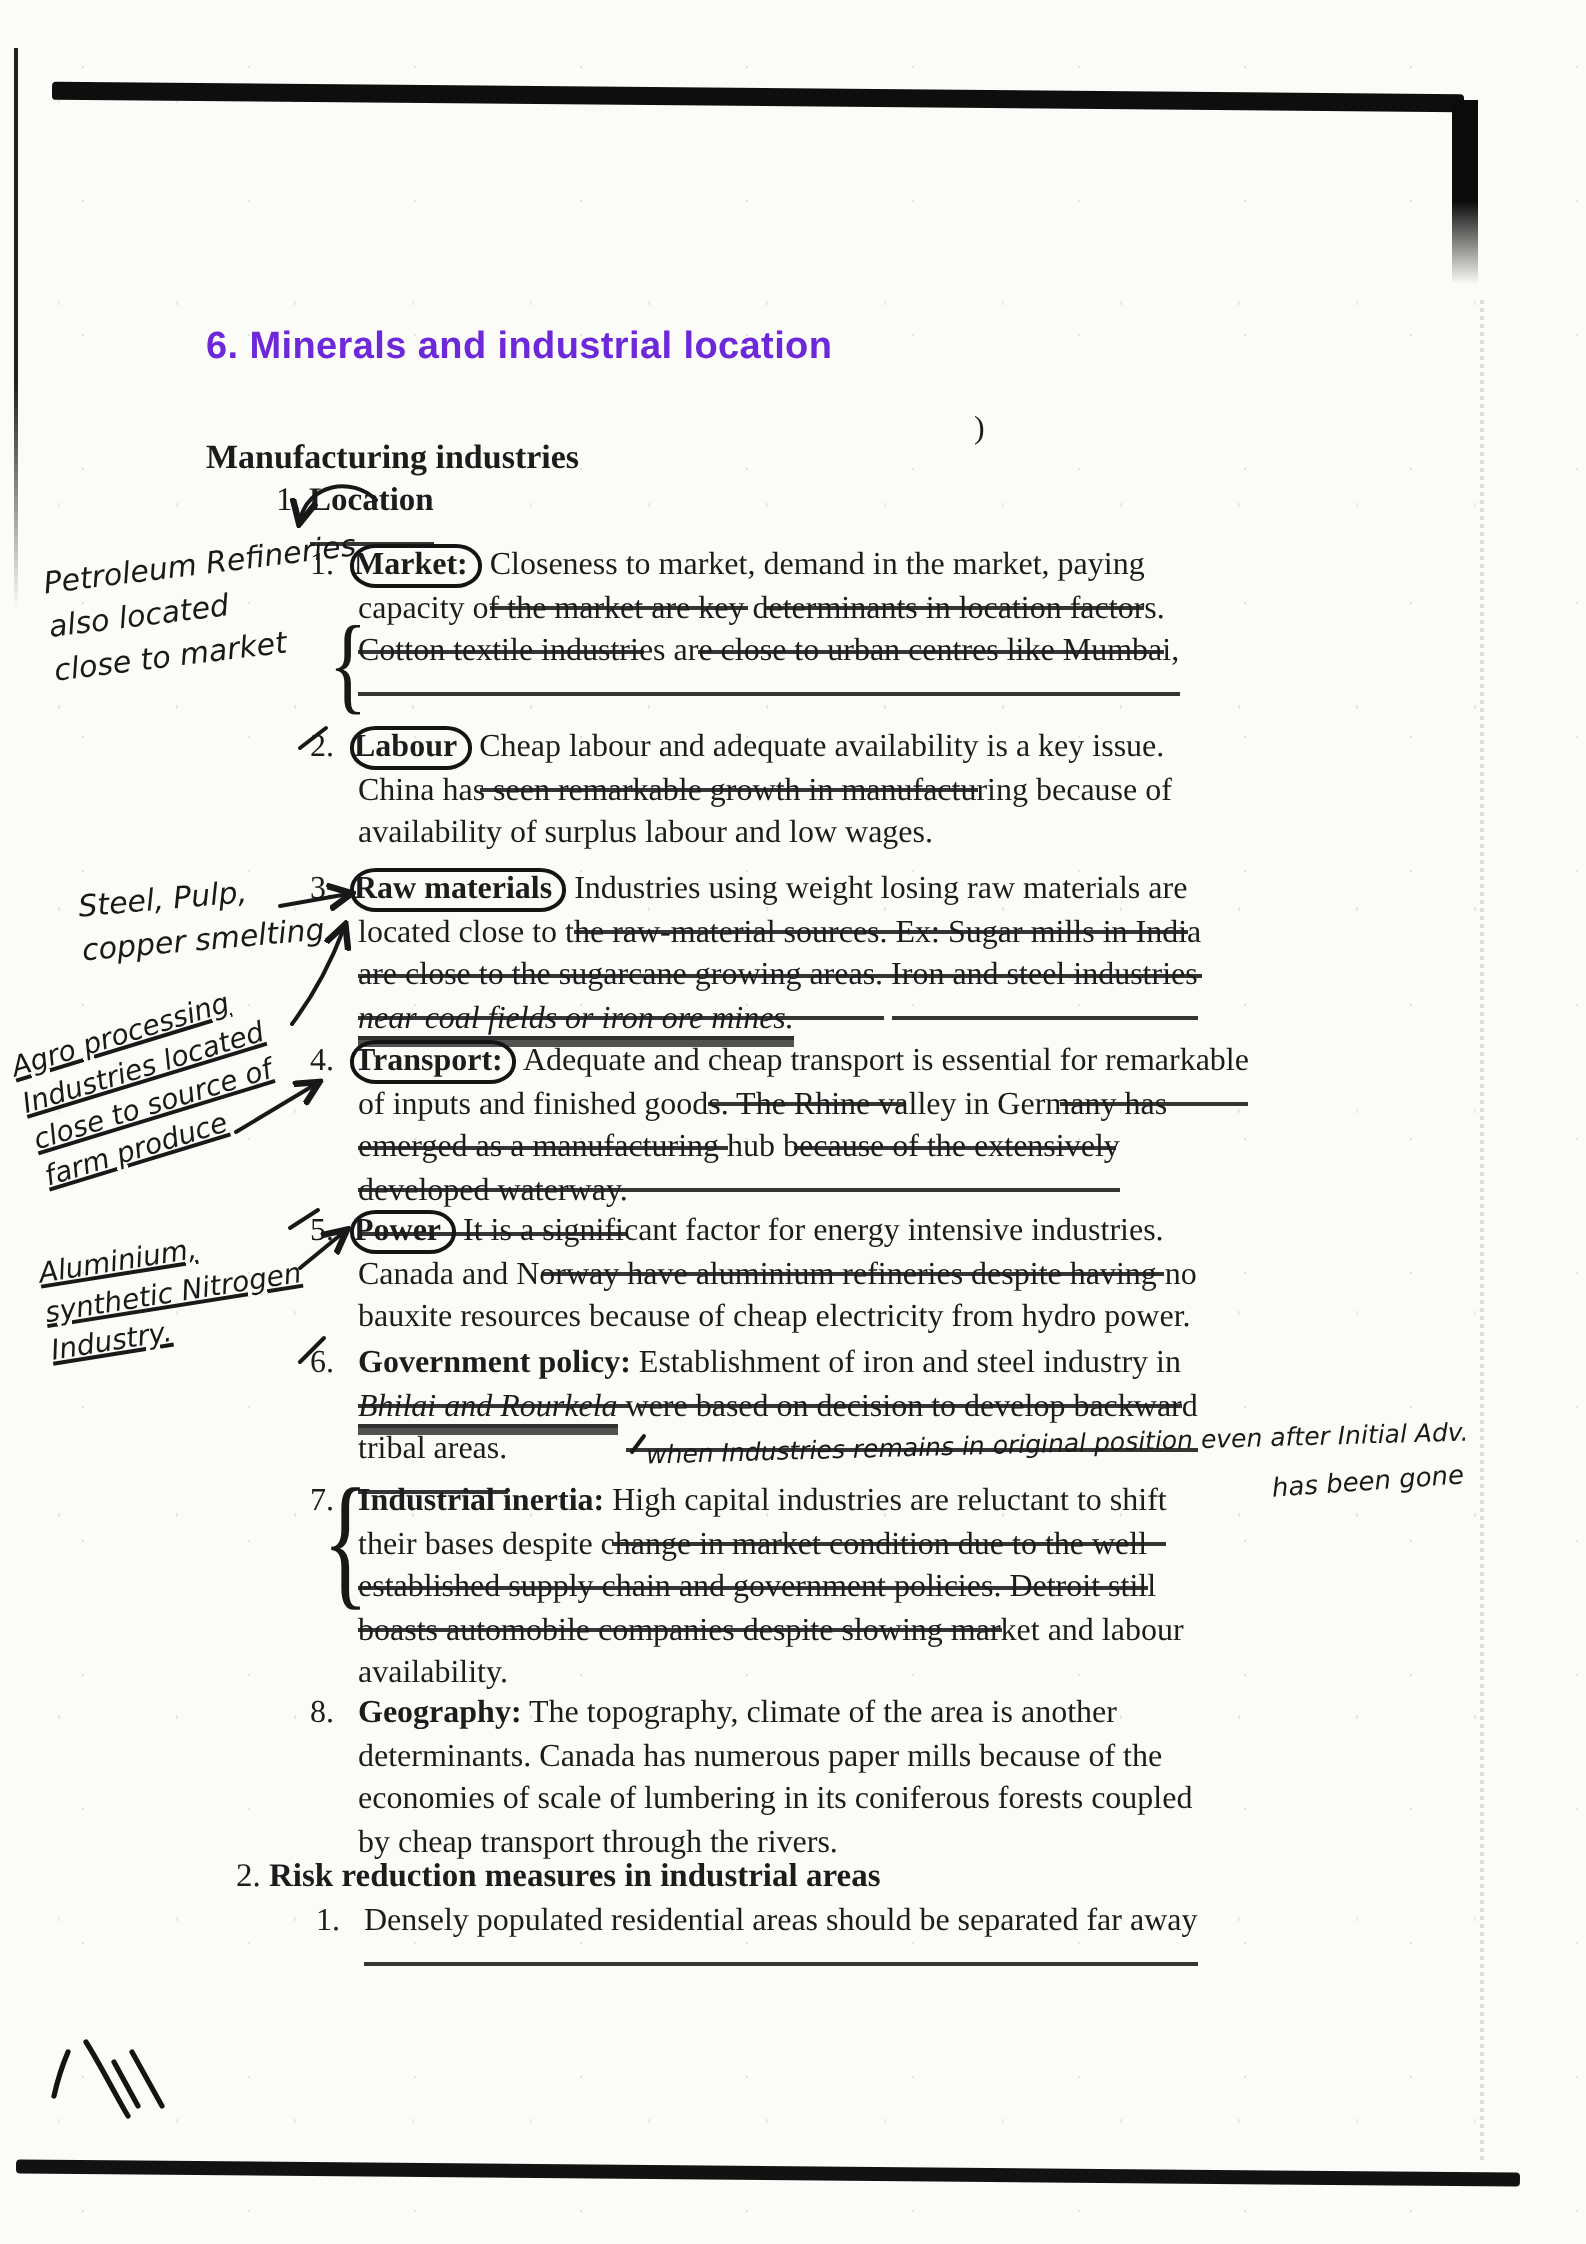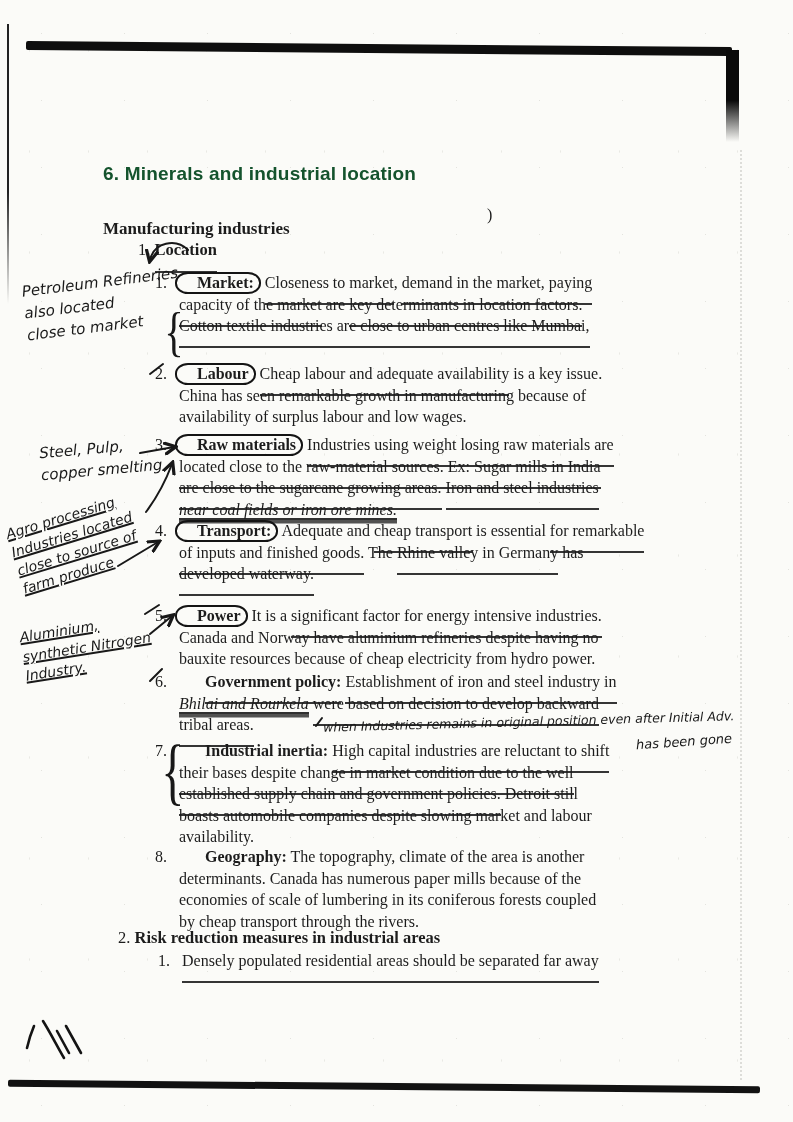"6. Minerals and industrial location" .doc-title { color: #14532d -> #6d28d9 }
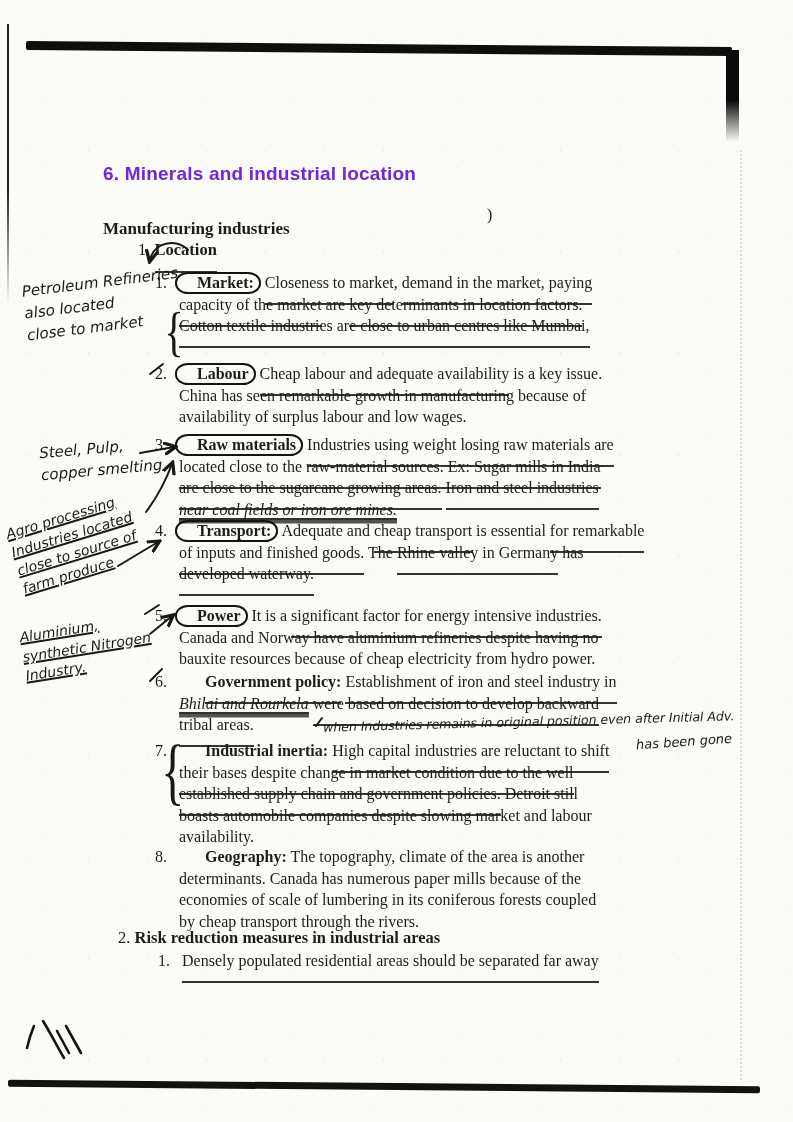"Market:" .boxed { padding: 0 5px 1px 20px -> 0 5px 1px 0 }
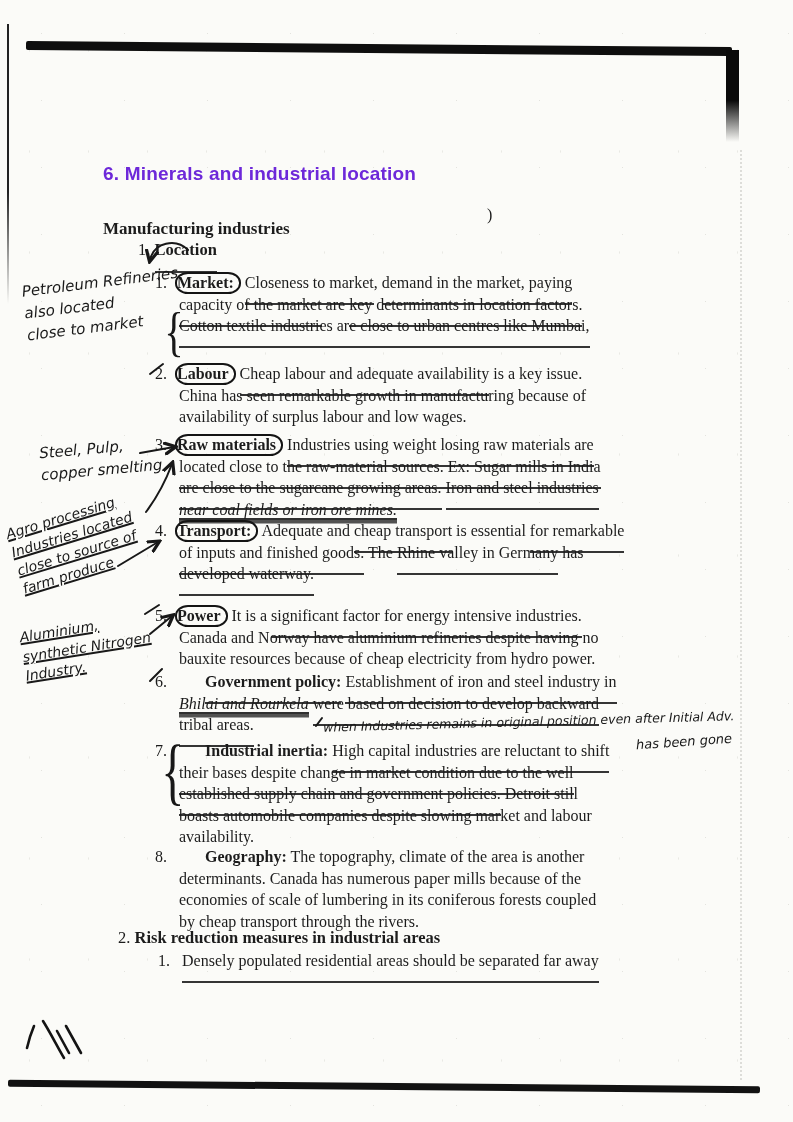"emerged as a manufacturing hub" div.line { html: none -> <div><span>emerged as a manufacturing hub because of the extensively</span></div> }
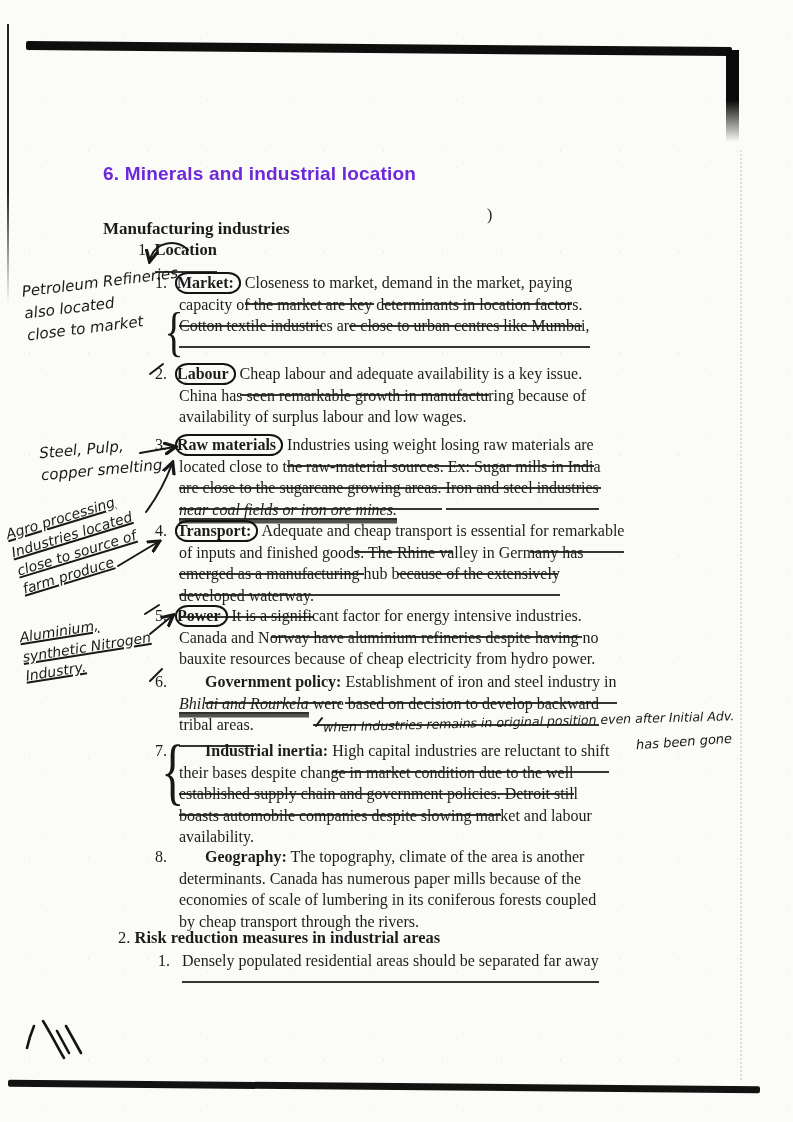"Government policy:" .b { margin-left: 26px -> none }
